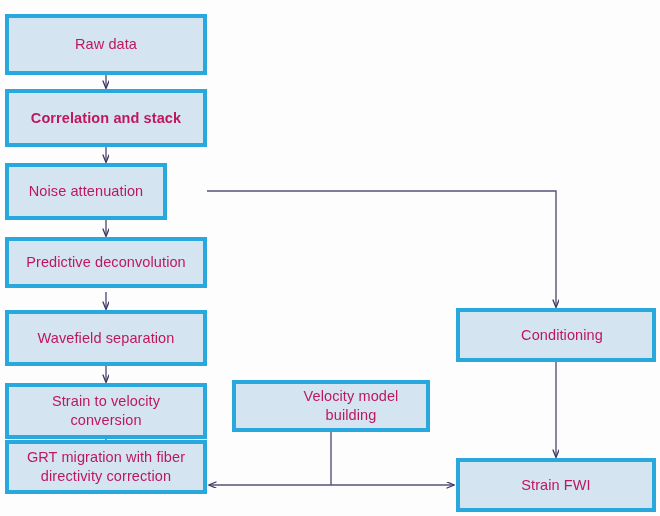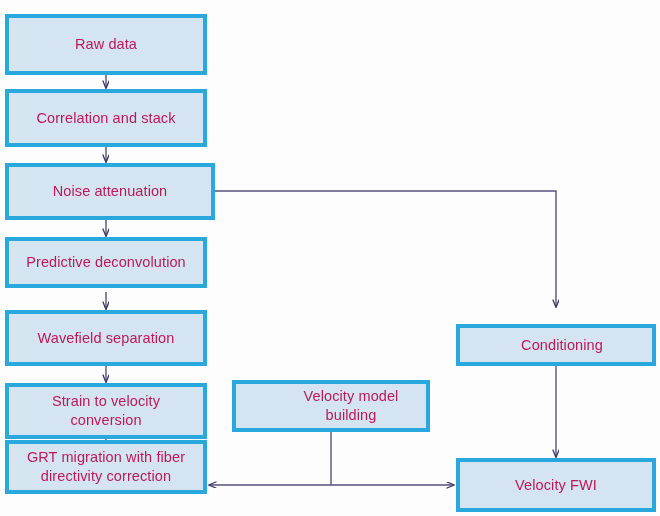"Correlation and stack" #node-correlation { font-weight: none -> bold }
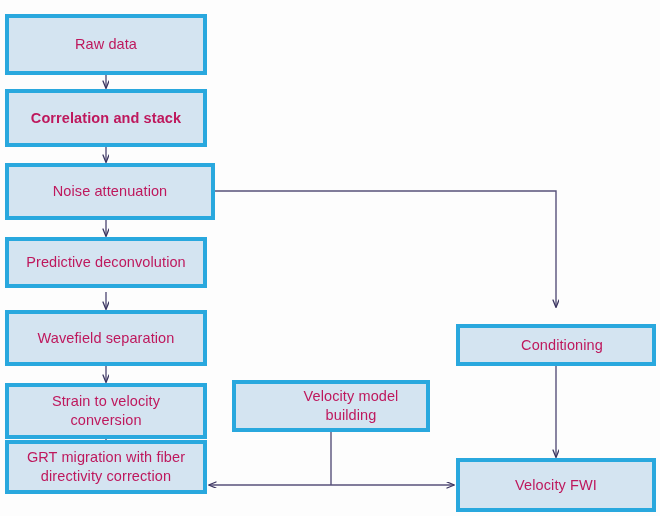"Noise attenuation" #node-noise { width: 210px -> 162px }
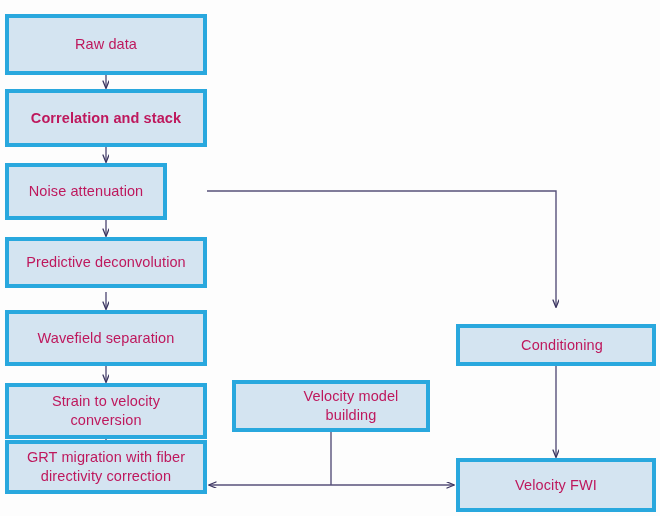"Conditioning" #node-conditioning { height: 42px -> 54px; top: 324px -> 308px }
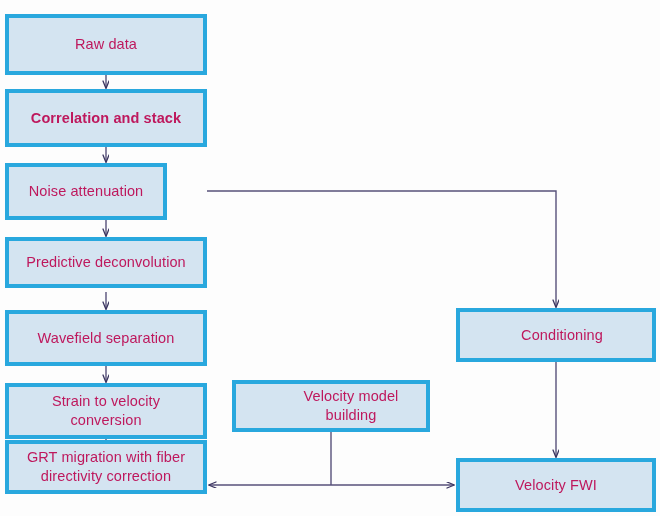"Velocity FWI" span.node-label { text: Velocity -> Strain }
